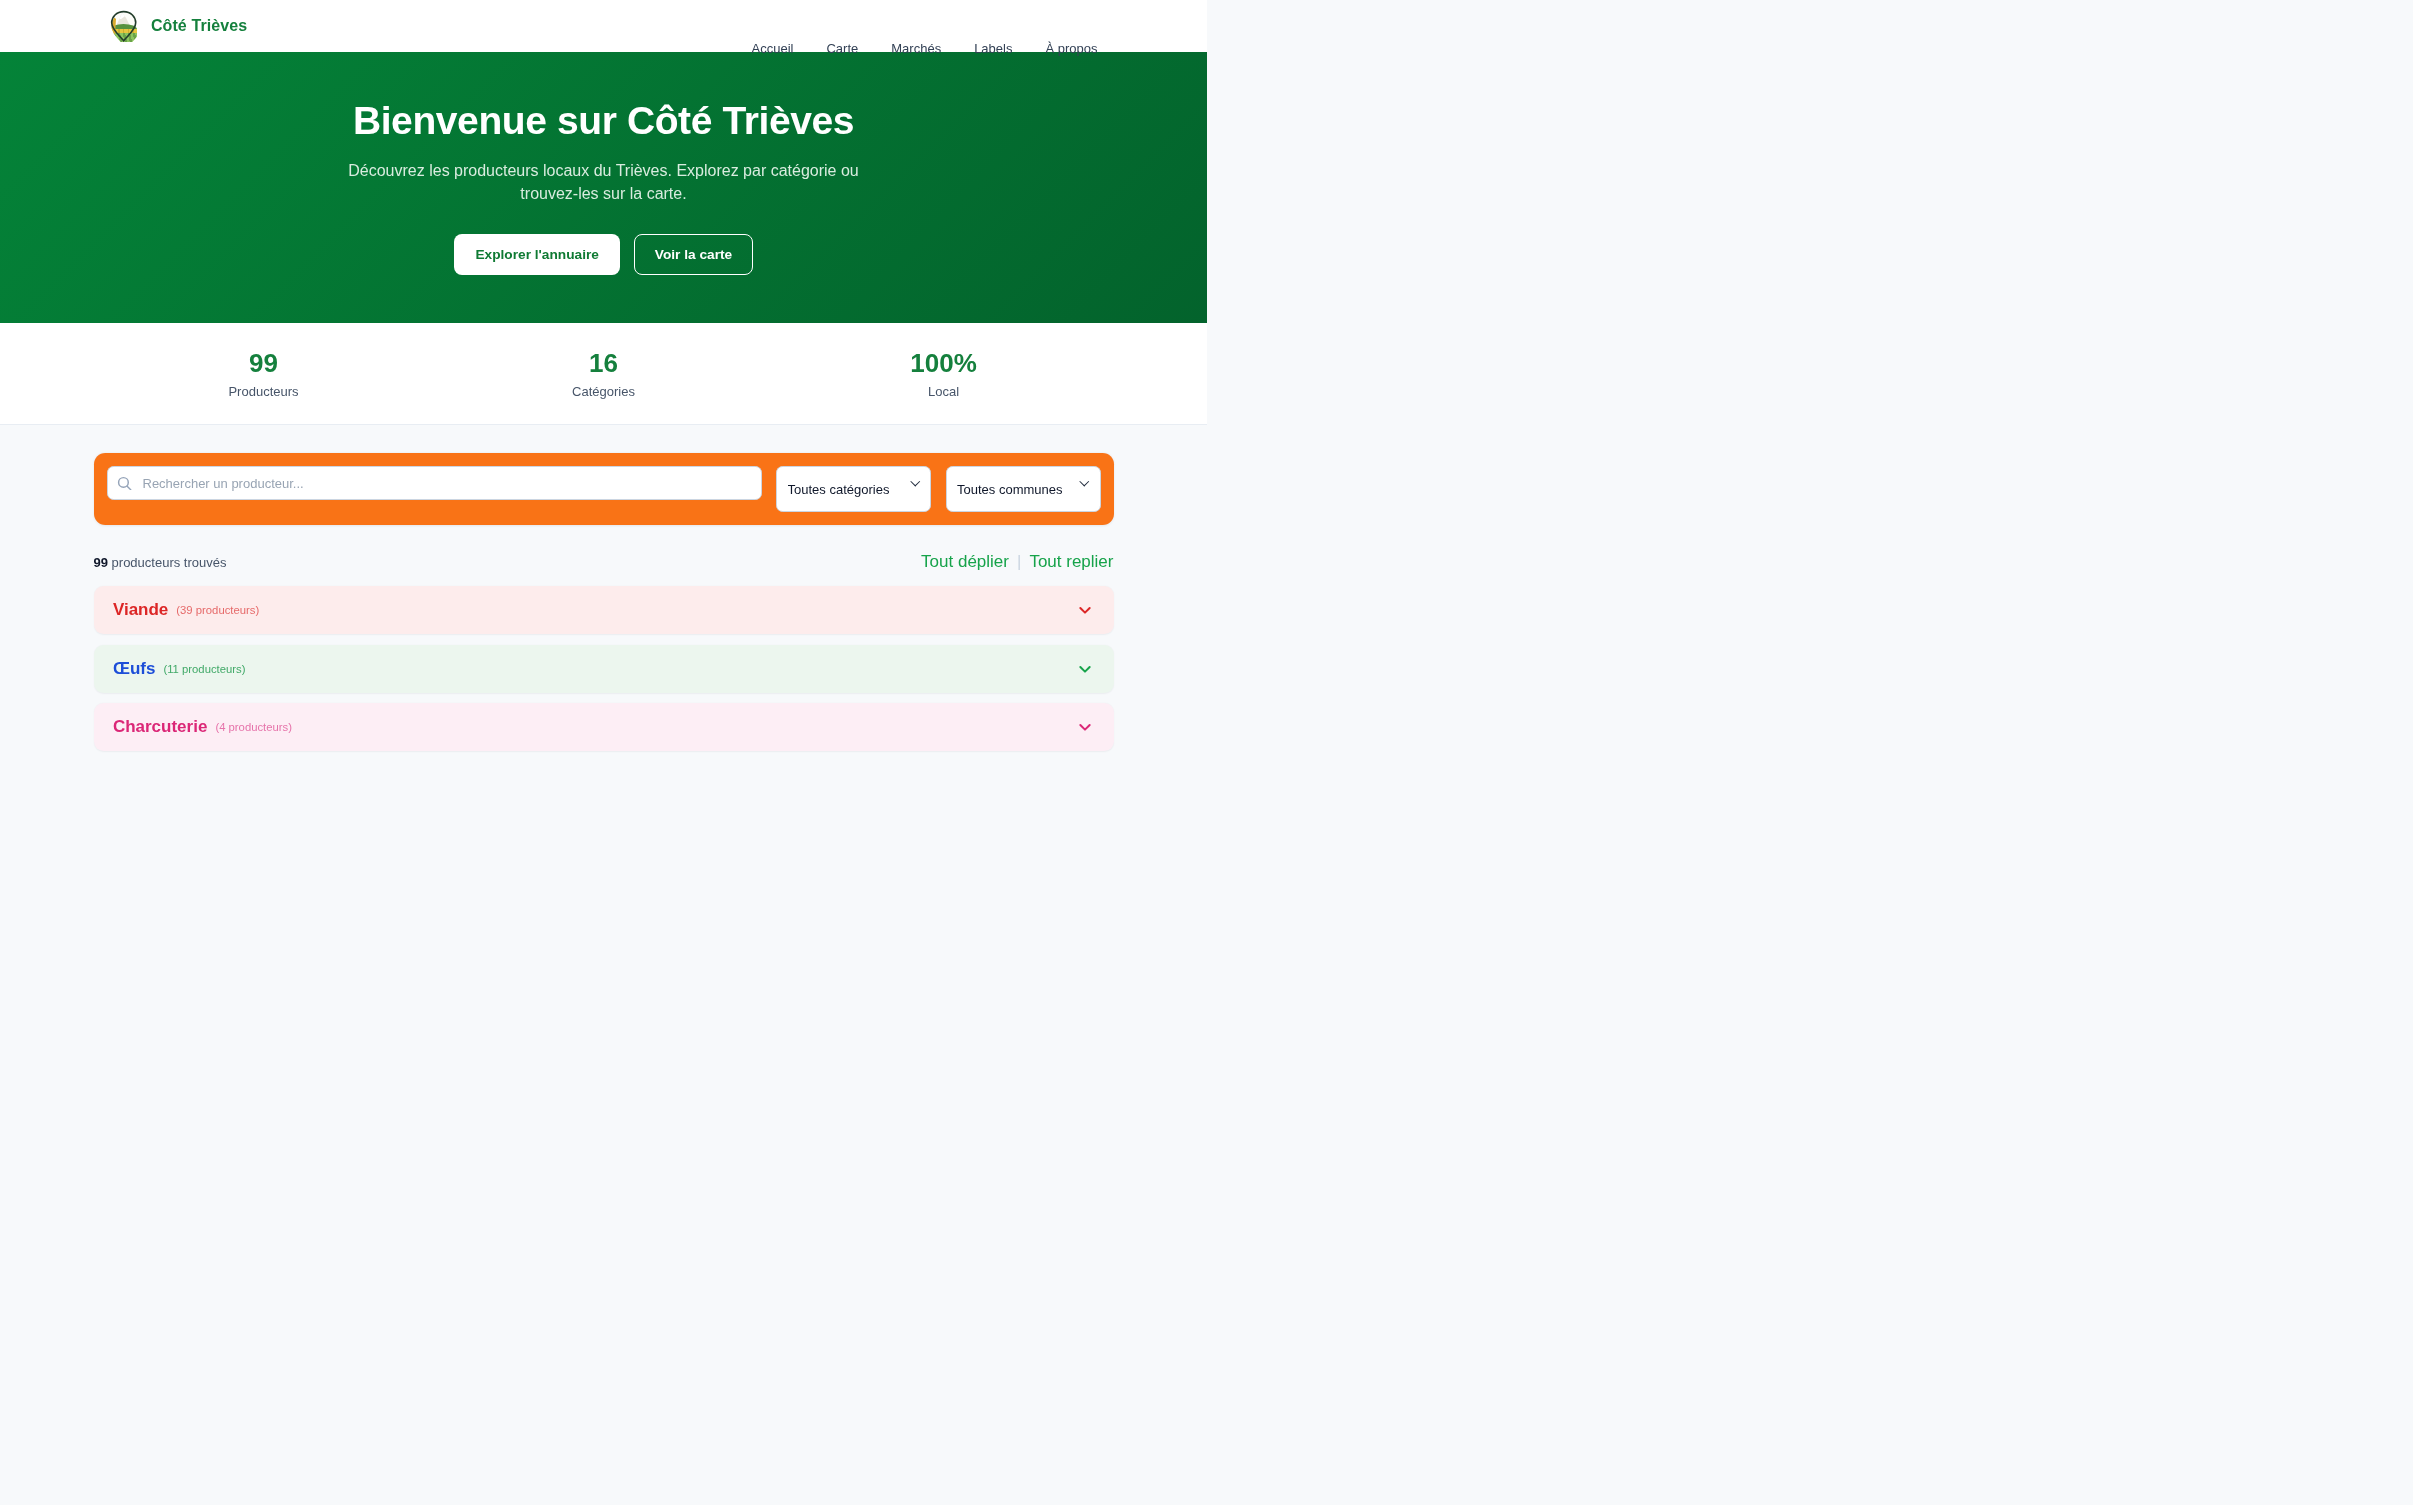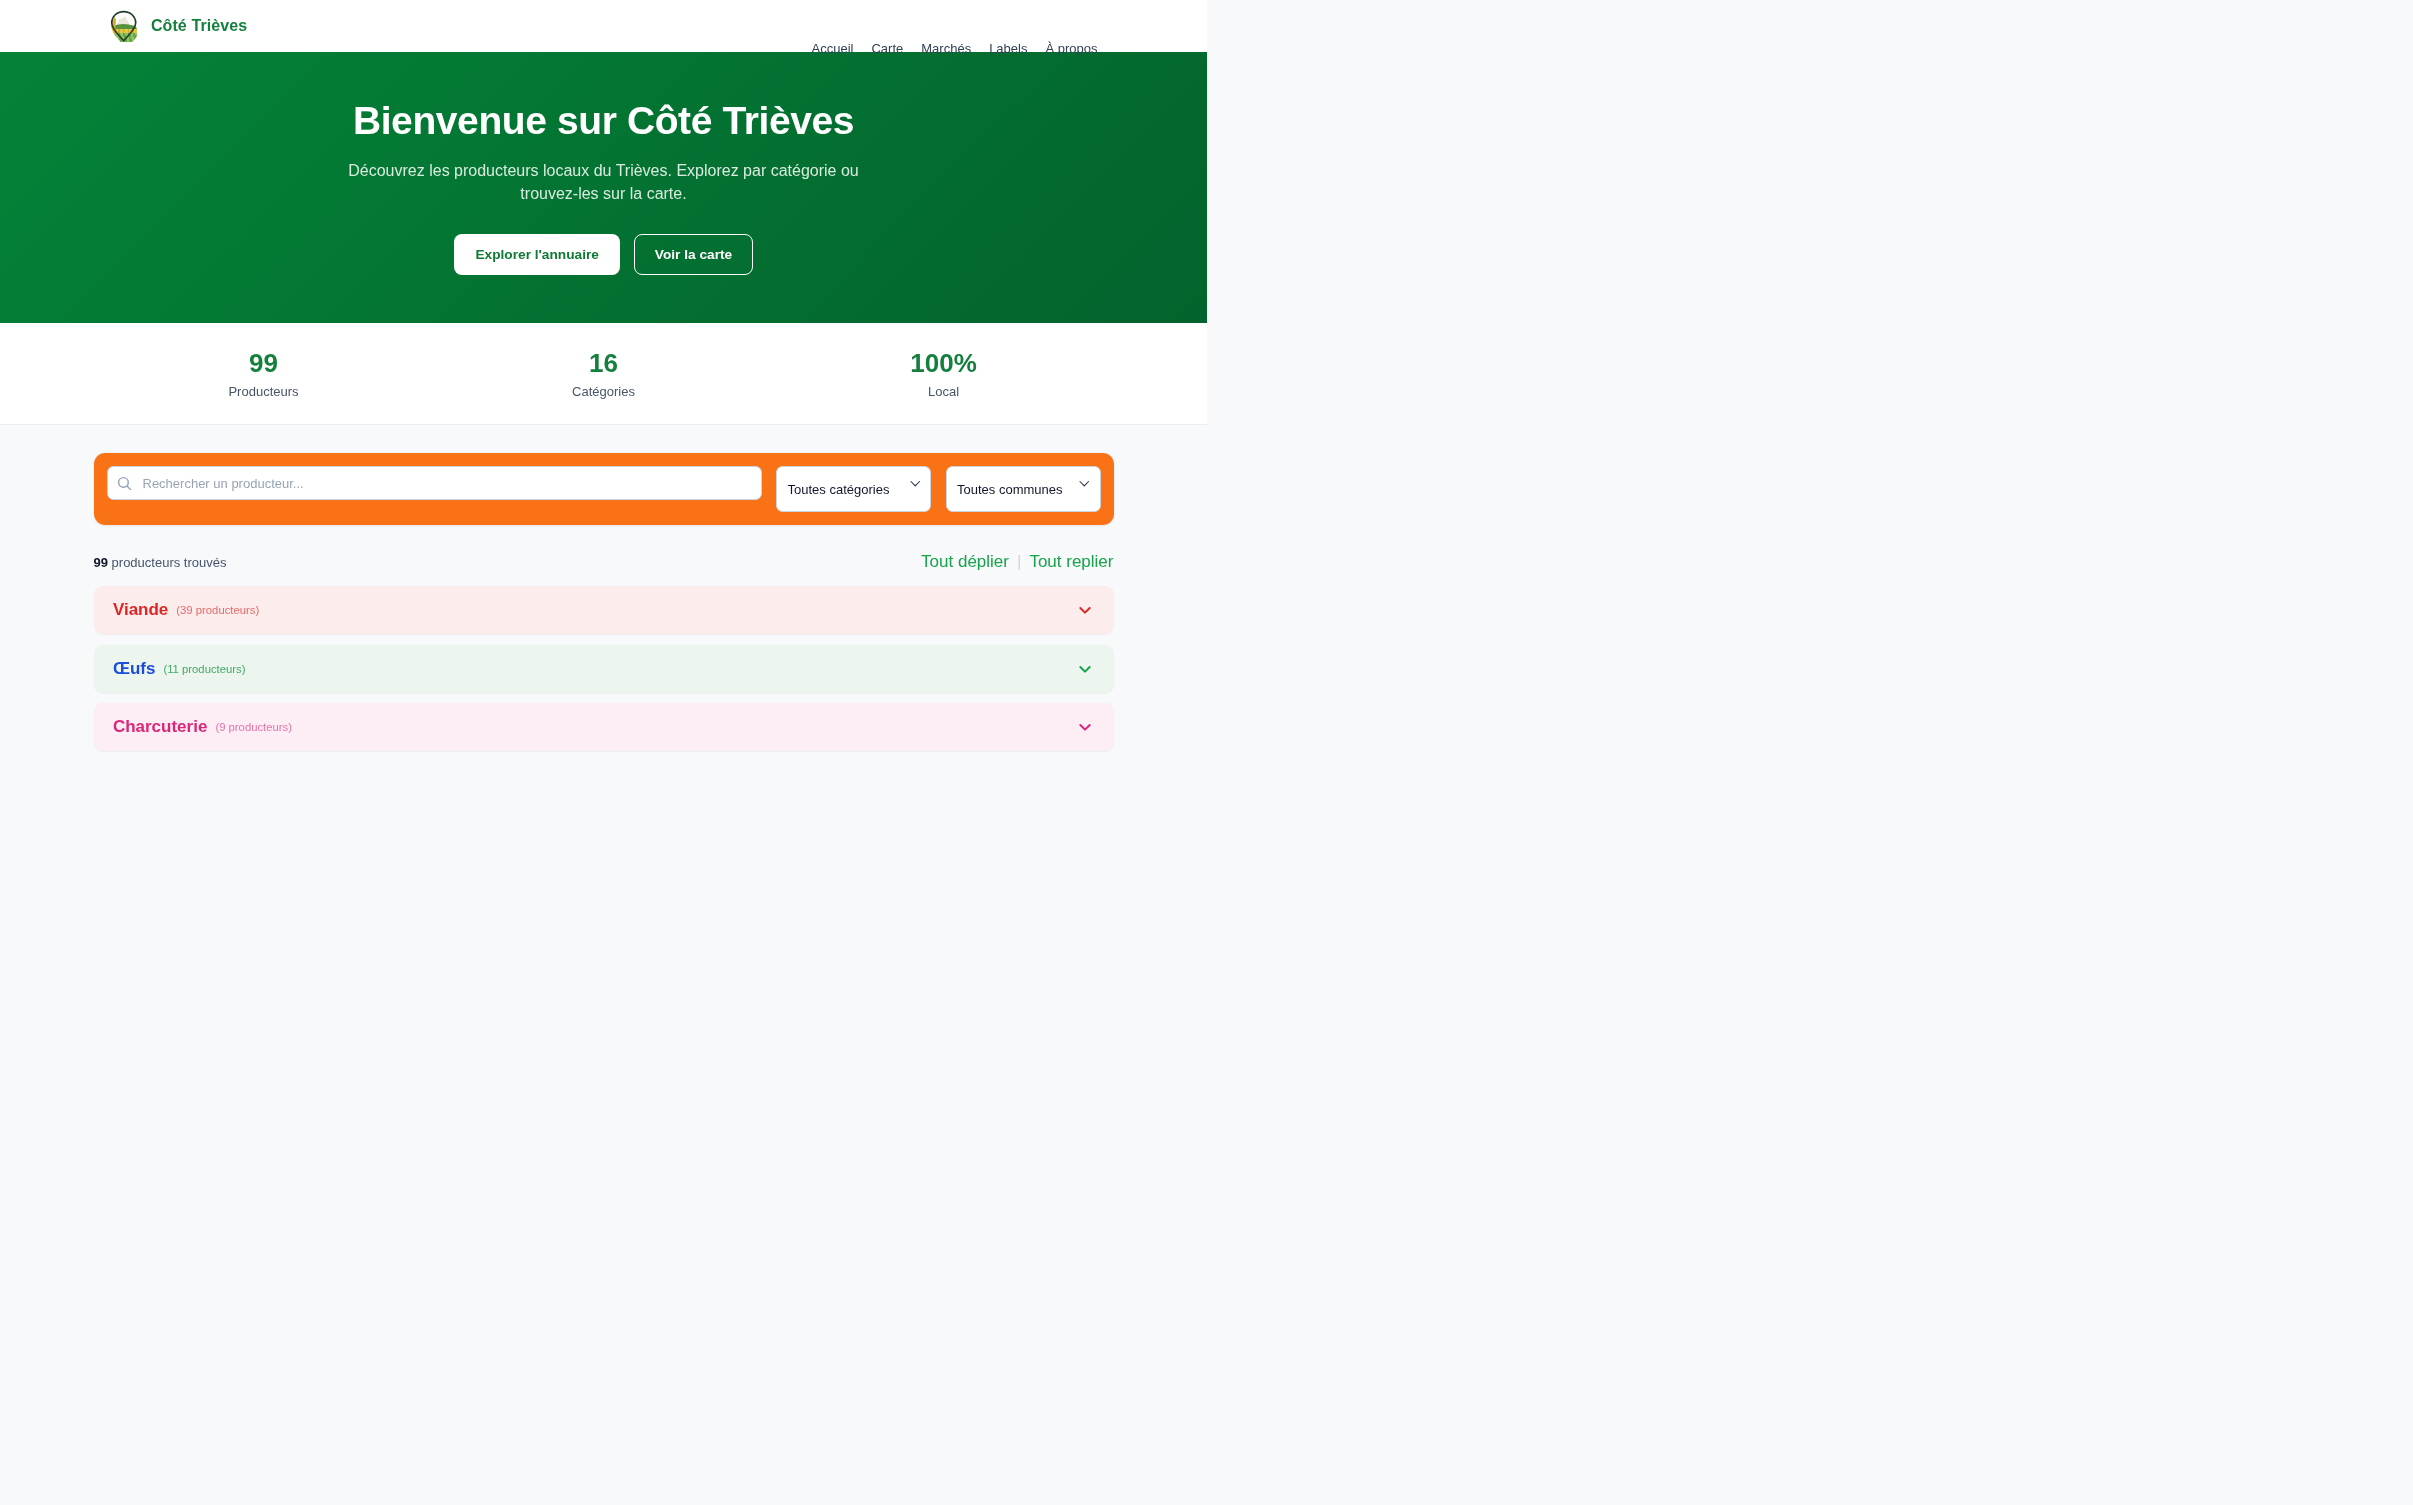"Accueil" nav { gap: 18px -> 33px }
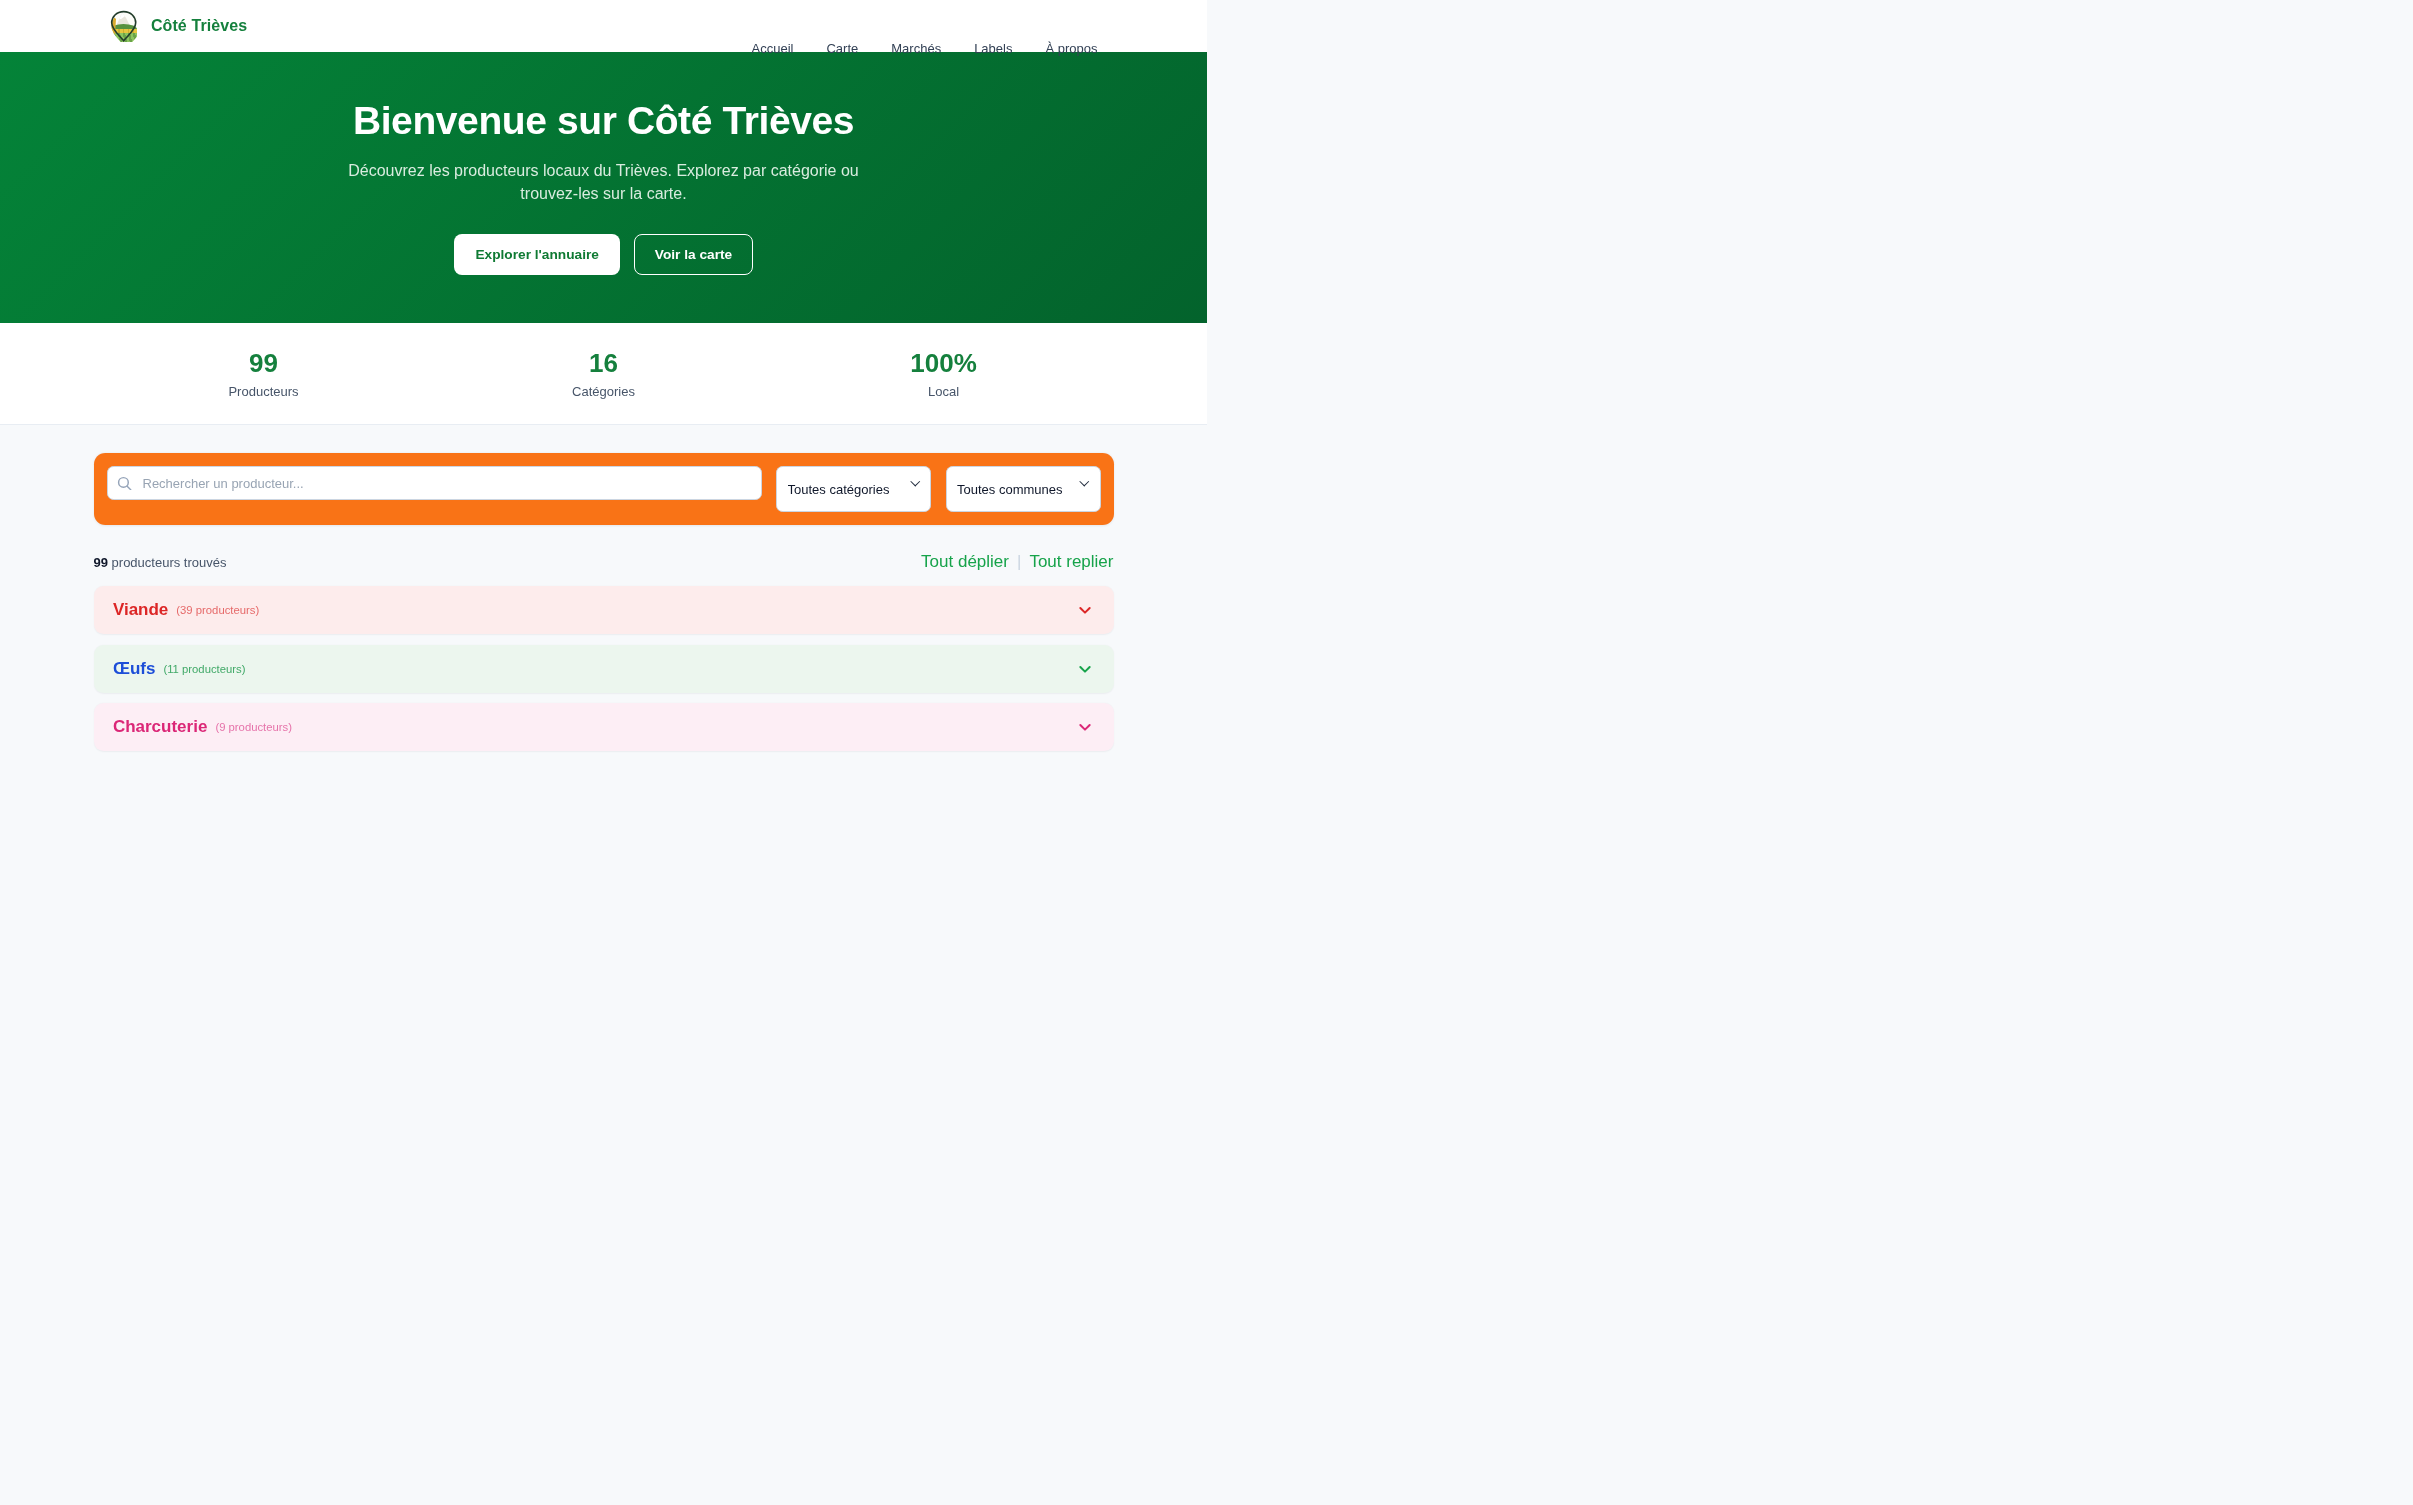"(9 producteurs)" span.cat-count { text: 9 -> 4 }
